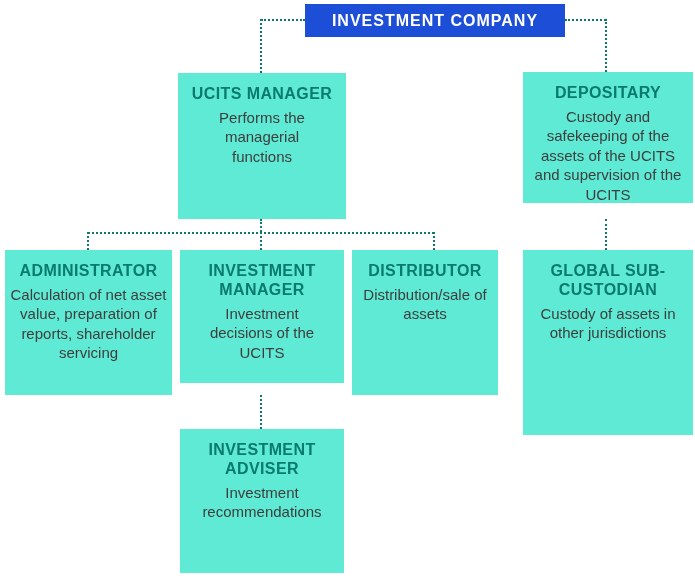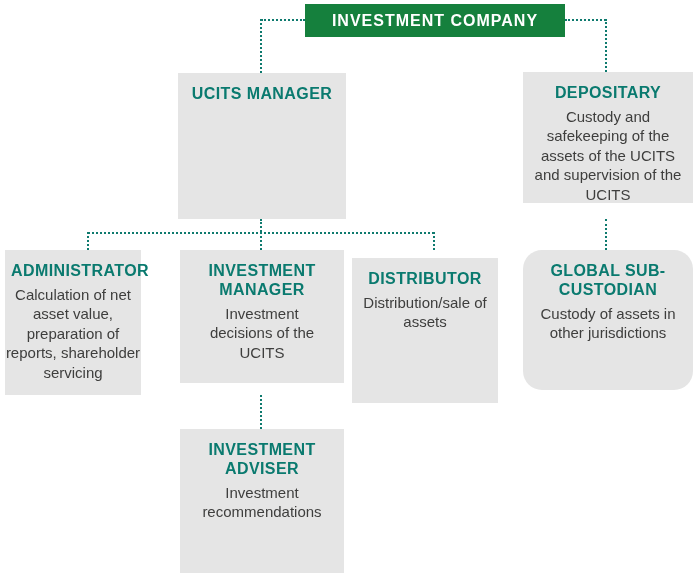"INVESTMENT COMPANY" .root-node { background: #15803d -> #1d4ed8 }
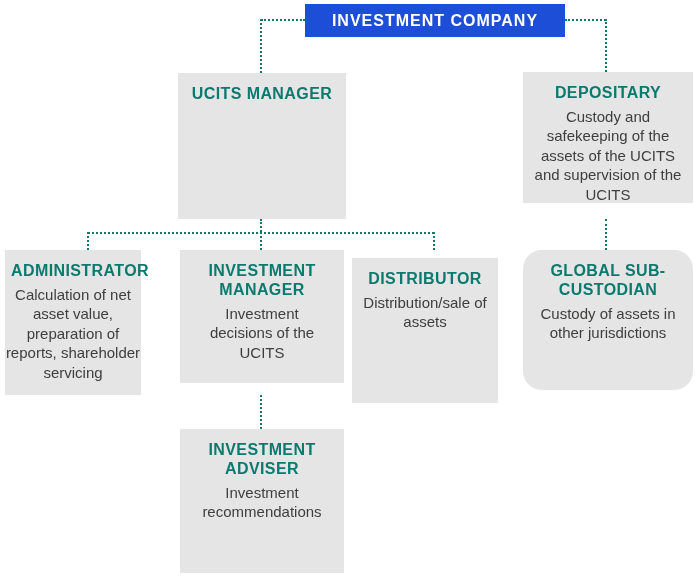"UCITS MANAGER" .node { background: #e5e5e5 -> #5eead4 }
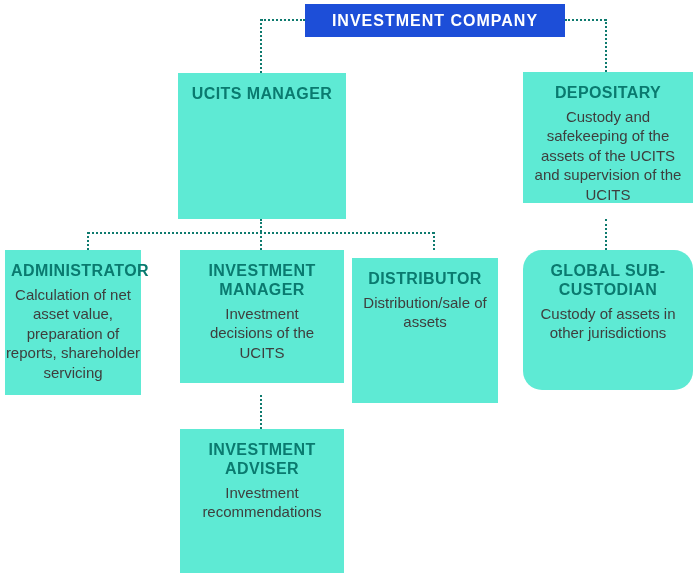"Performs the managerial functions" div.body { html: none -> <div>Performs the managerial functions</div> }
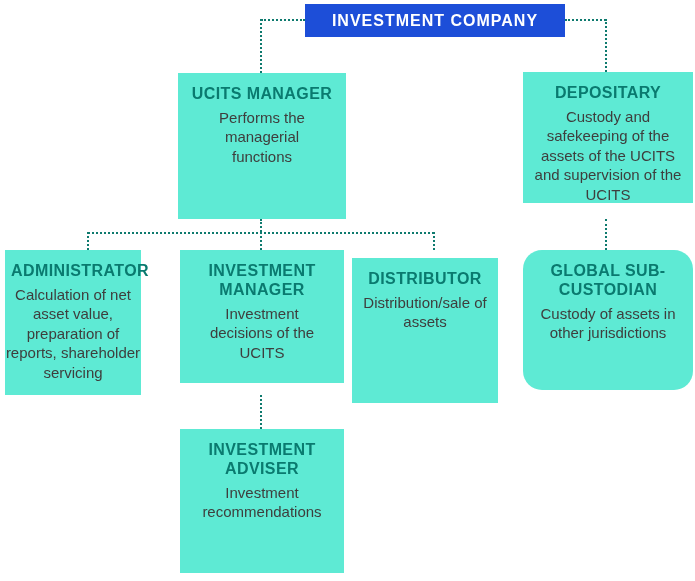"ADMINISTRATOR" .n-administrator { width: 136px -> 167px }
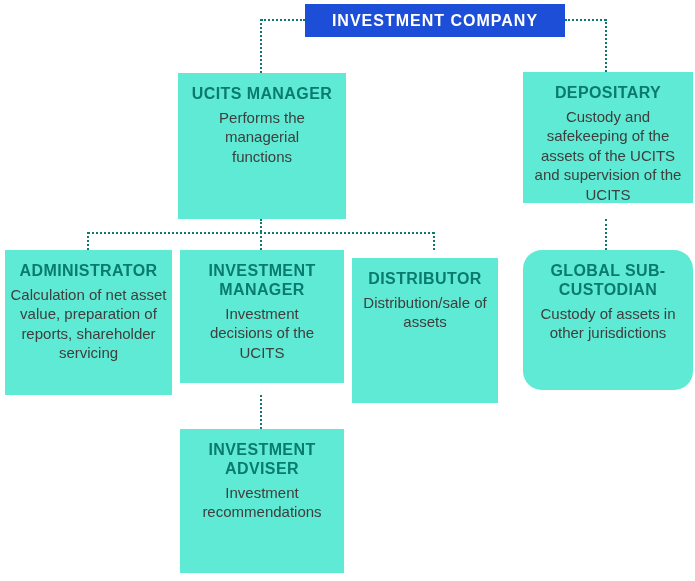"DISTRIBUTOR" .n-distributor { top: 258px -> 250px }
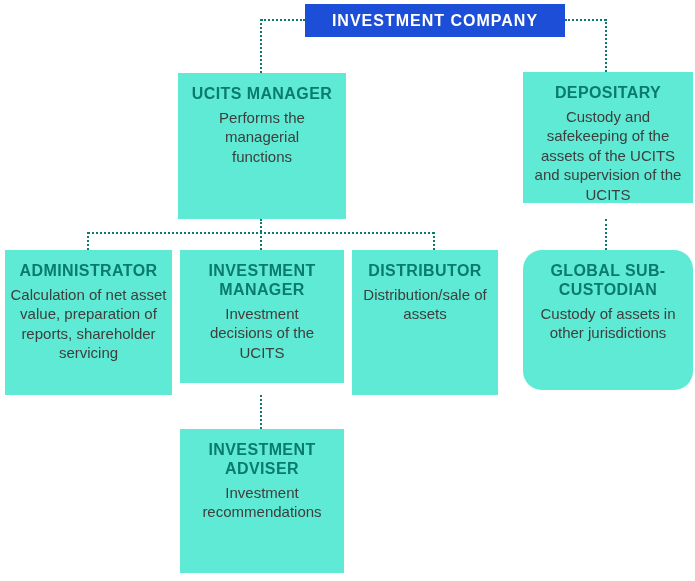"GLOBAL SUB-CUSTODIAN" .n-global-sub-custodian { border-radius: 19px -> none; height: 140px -> 185px }
